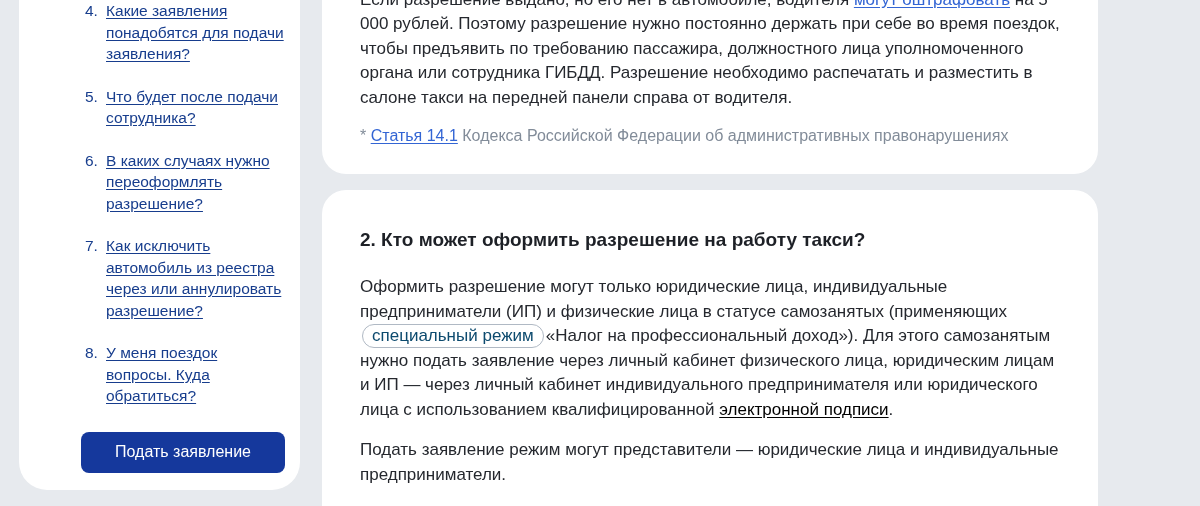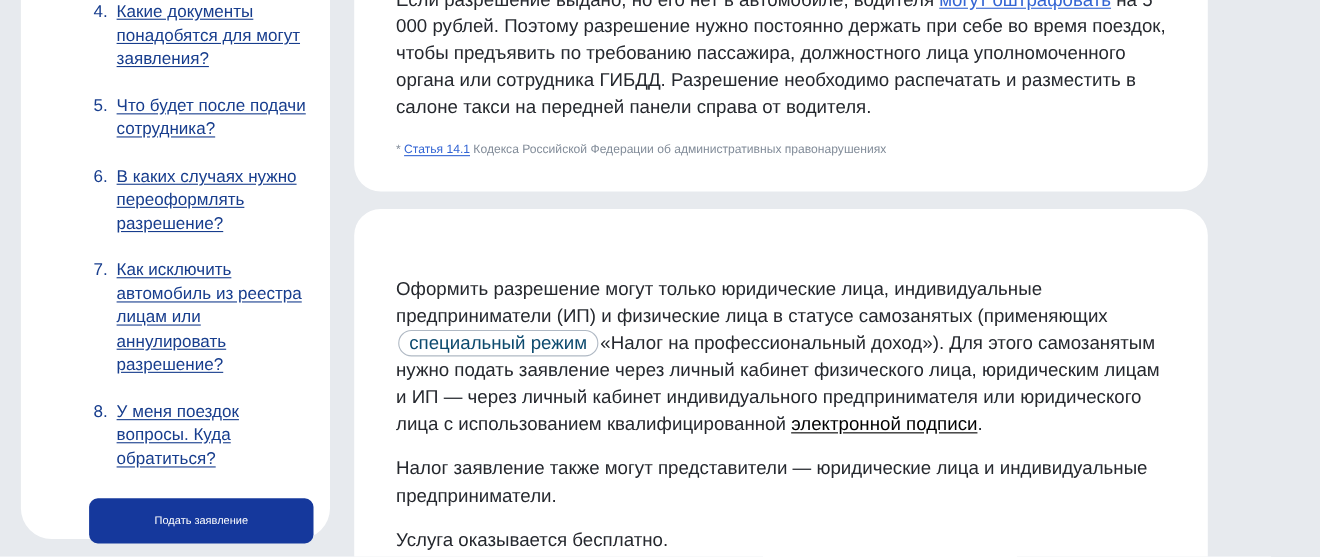"Какие документы понадобятся для могут" a.toc-link { text: документы понадобятся для могут -> заявления понадобятся для подачи }
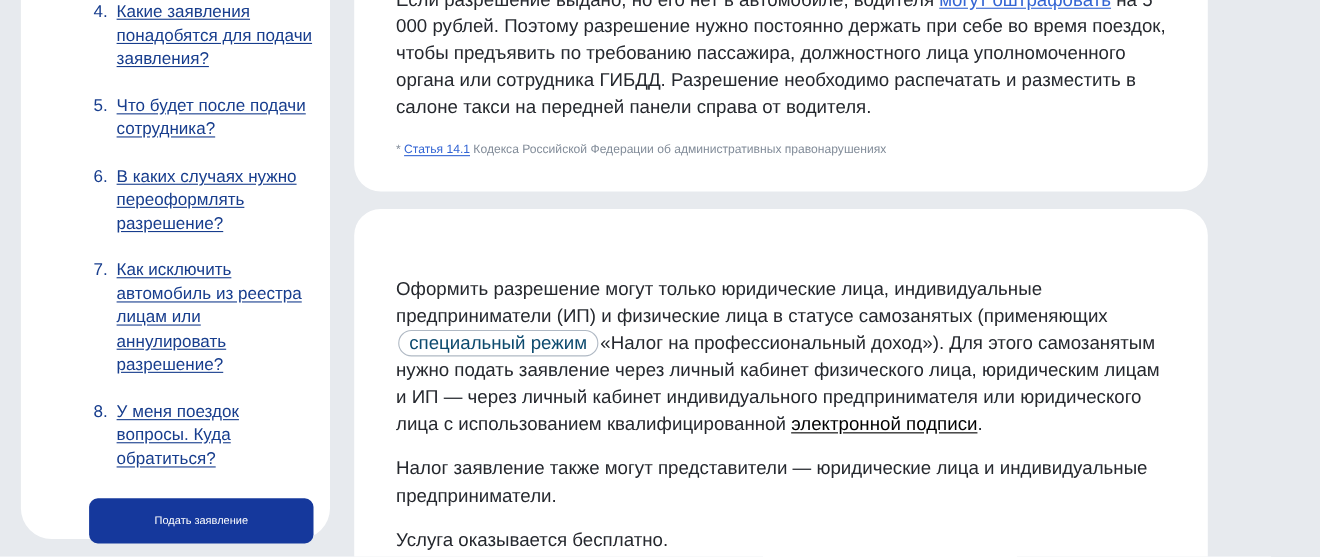"* Статья 14.1 Кодекса Российской" .footnote { font-size: 11px -> 16px }
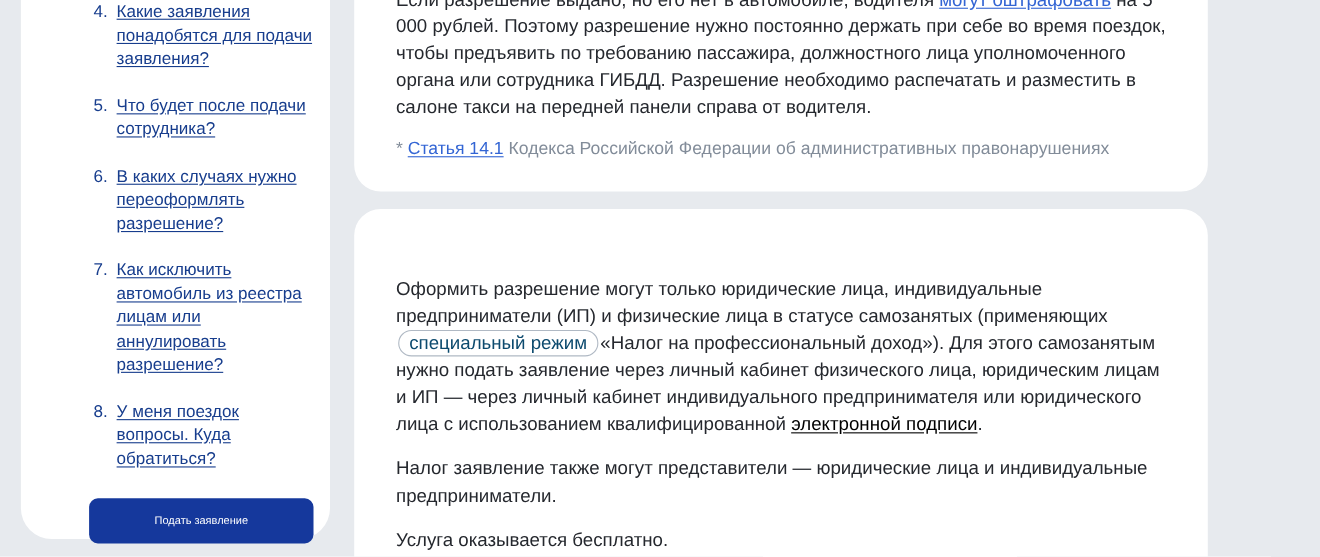"Как исключить автомобиль из реестра" a.toc-link { text: лицам -> через }
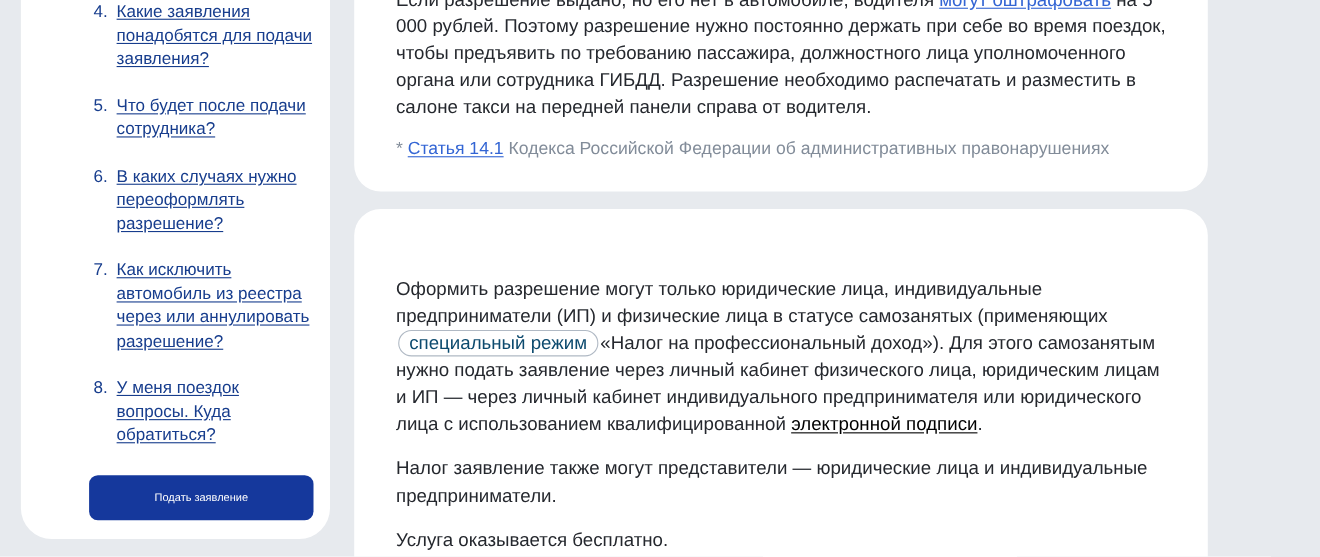"2. Кто может оформить разрешение" h2.card-heading { html: none -> <h2>2. Кто может оформить разрешение на работу такси?</h2> }
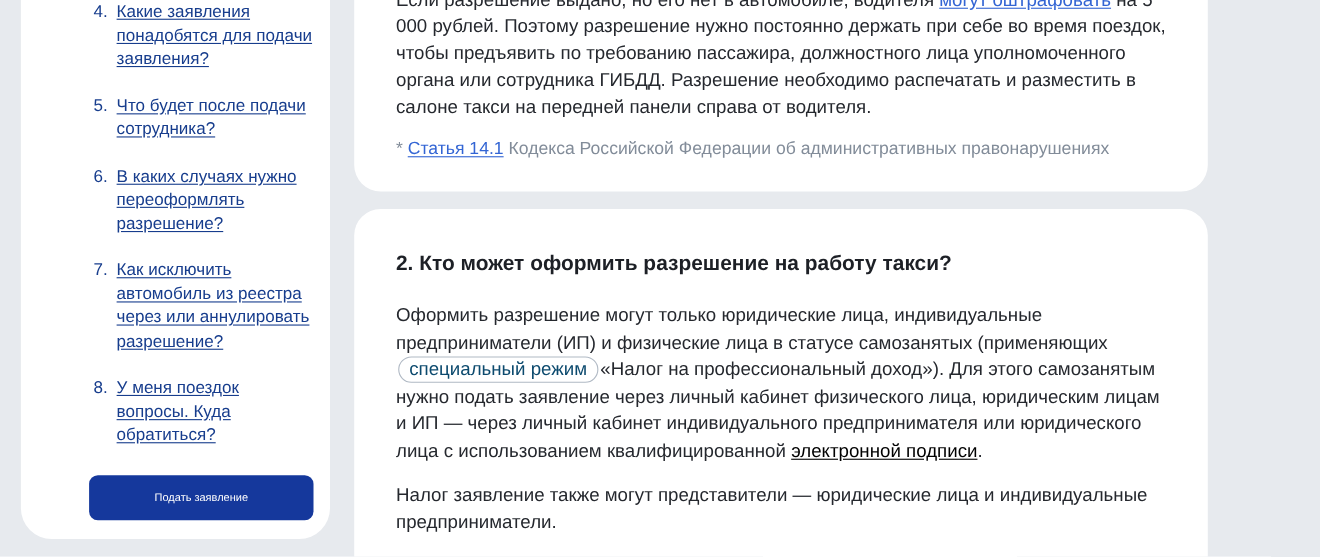"Подать заявление" .submit-btn { font-size: 10px -> 16px }
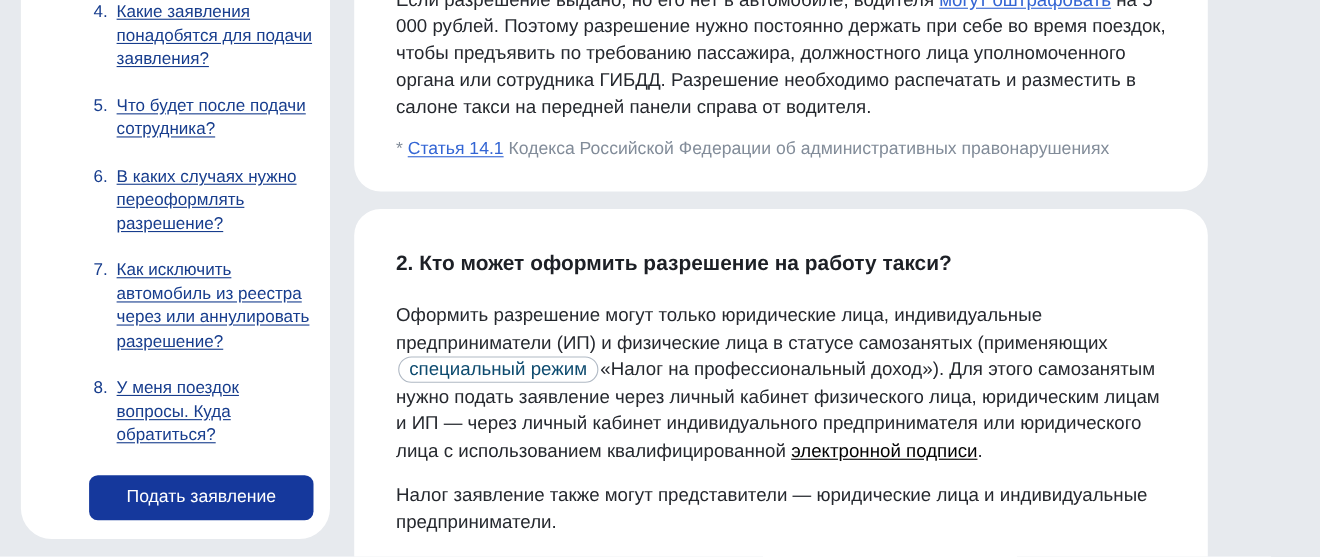"Налог заявление также могут" p.body-text { text: Налог заявление также -> Подать заявление режим }
